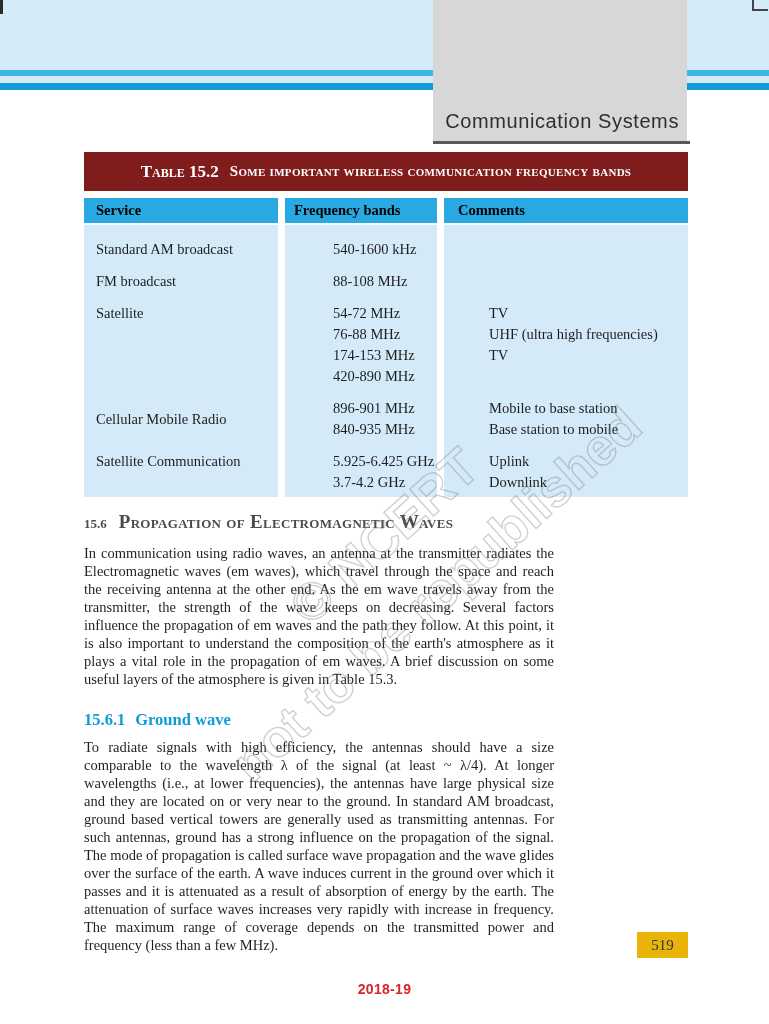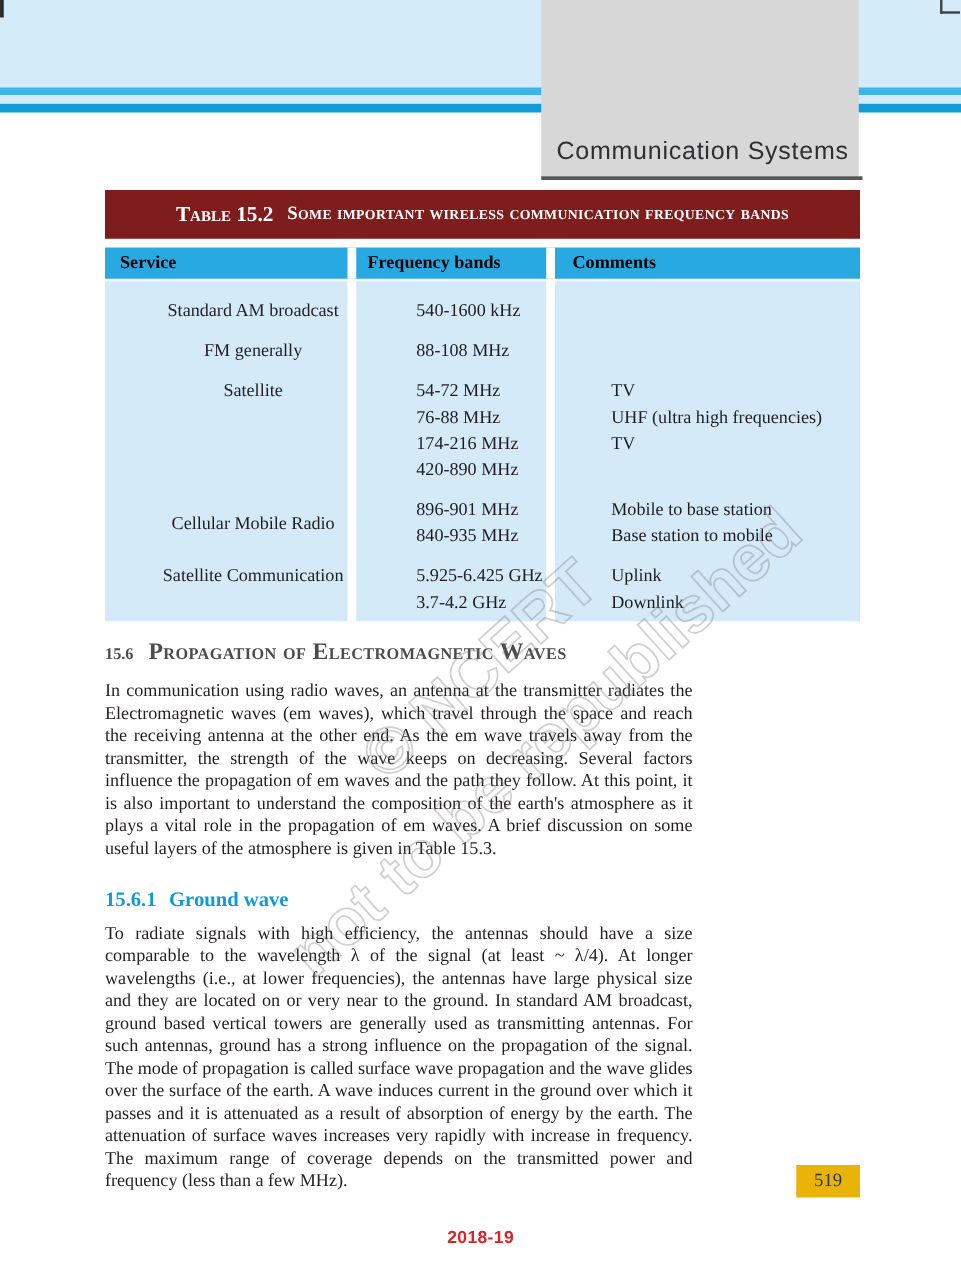"Standard AM broadcast" .c-svc { text-align: center -> none }
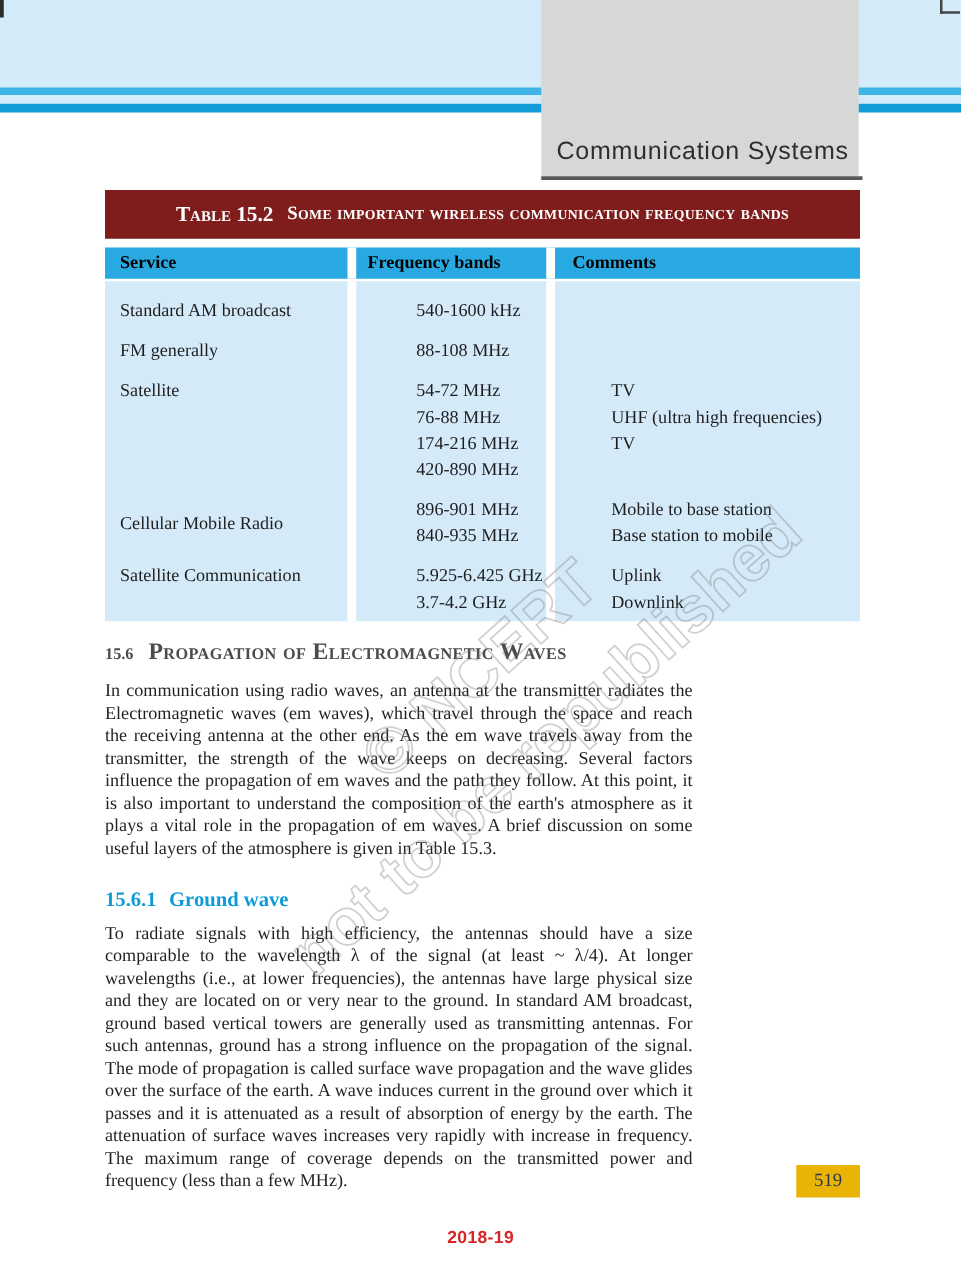"FM generally" div.c-svc { text: generally -> broadcast }
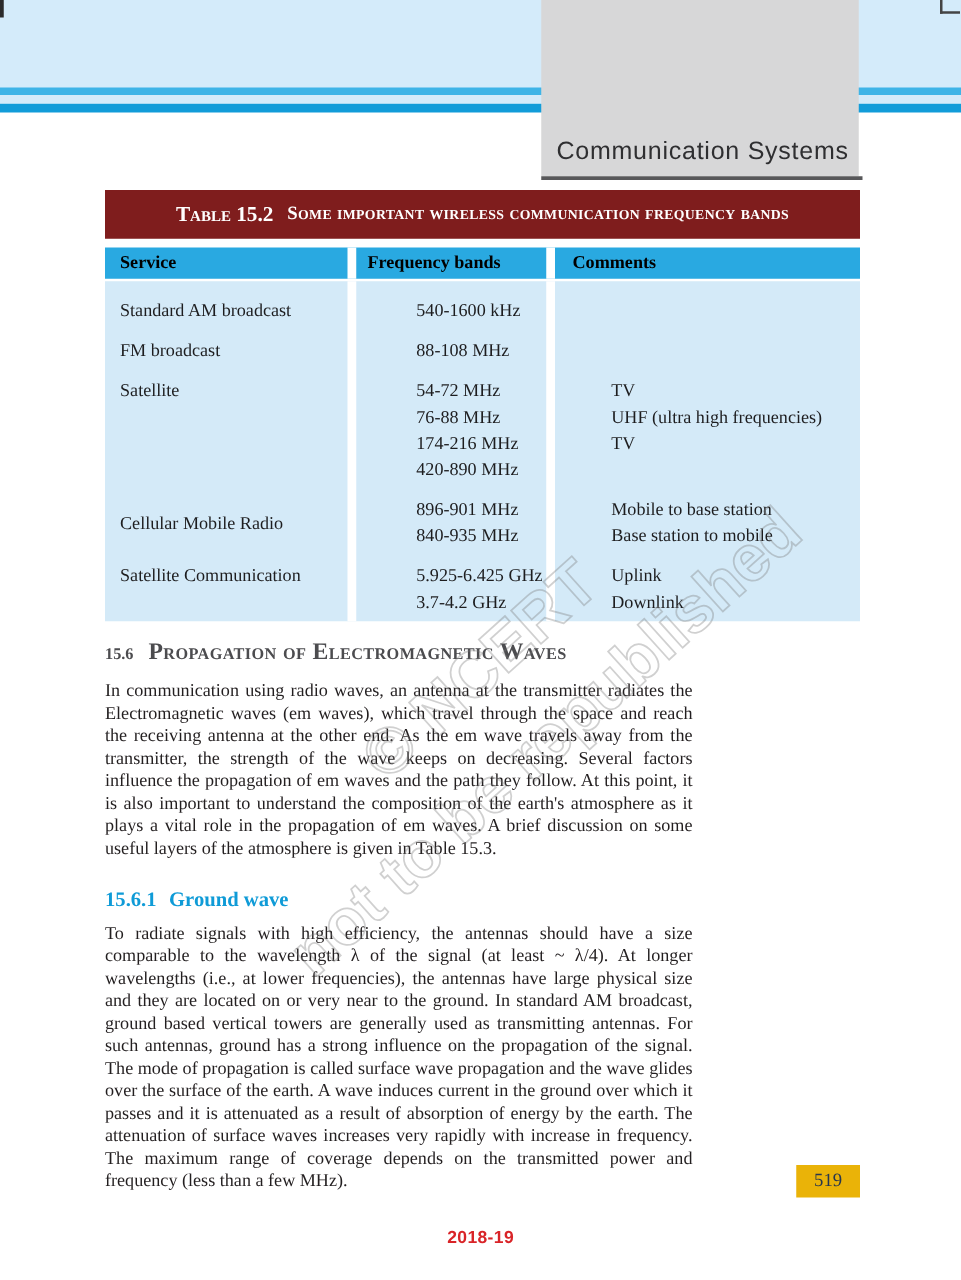"174-216 MHz" div { text: 174-216 -> 174-153 }
